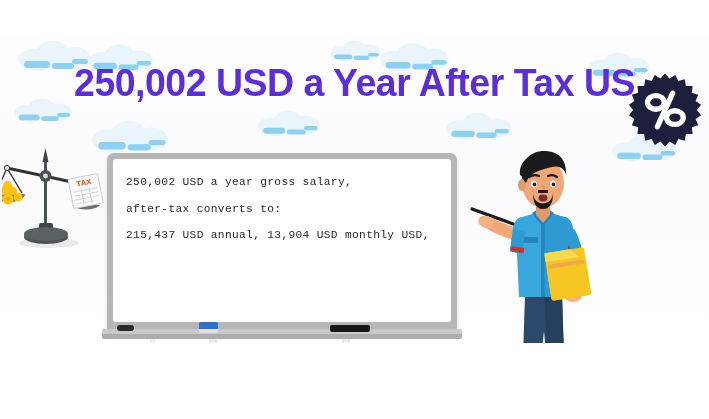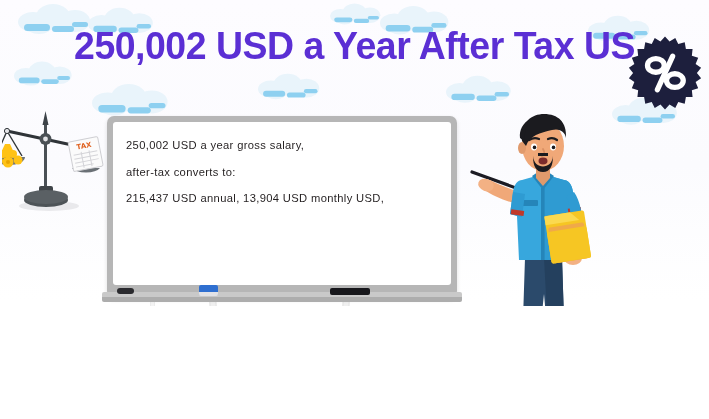"250,002 USD a Year After" #stage { margin-top: none -> 37px }
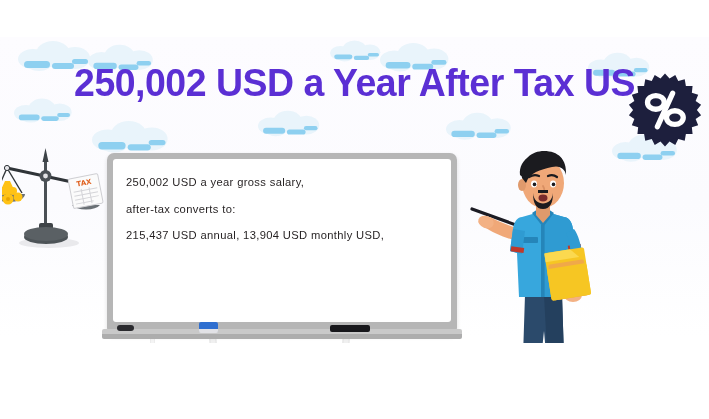"250,002 USD a year gross" .board-text { font-family: Liberation Sans, sans-serif -> Liberation Mono, monospace }
